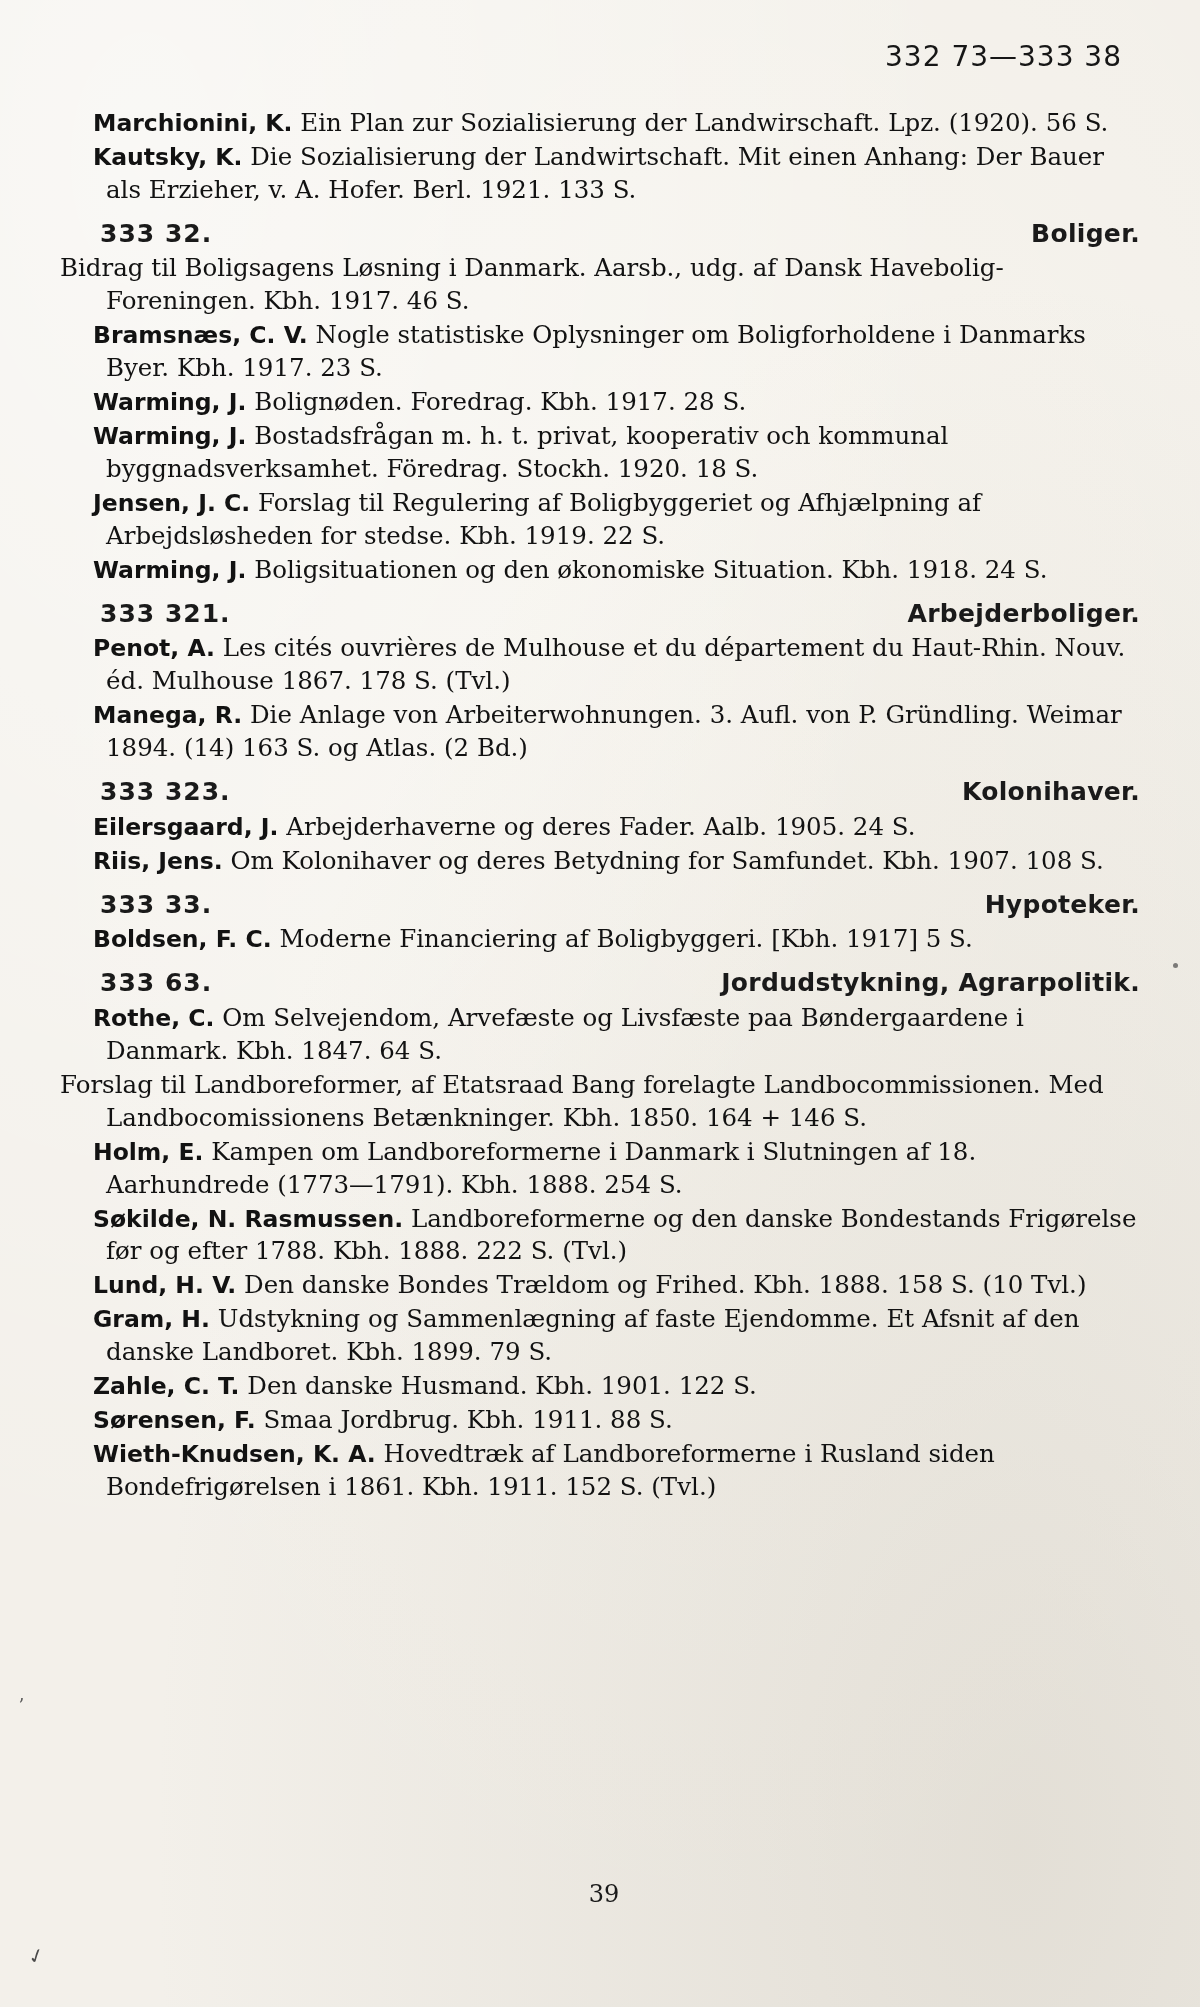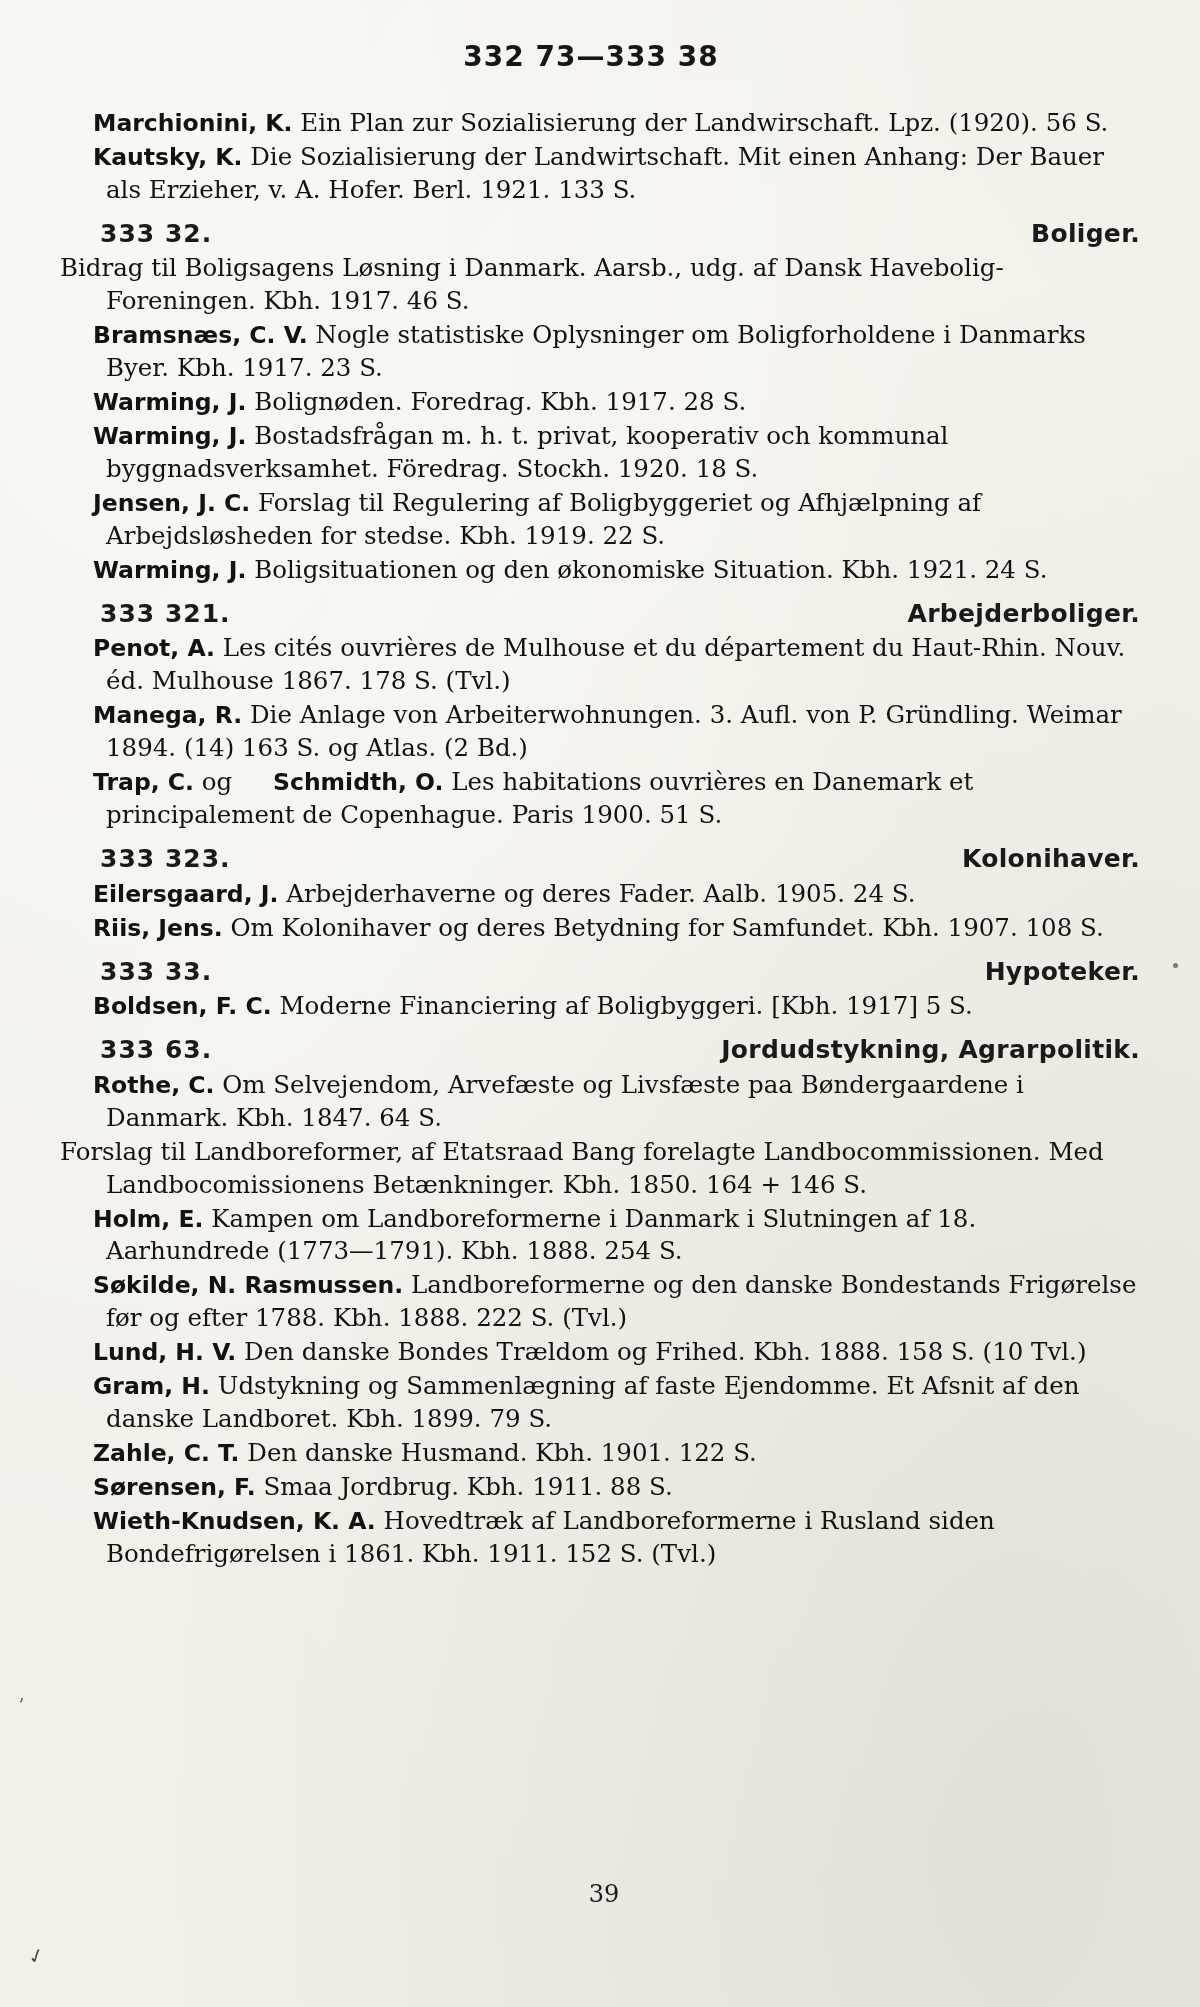"332 73—333 38" .header-ref { font-weight: bold -> normal; text-align: center -> right }
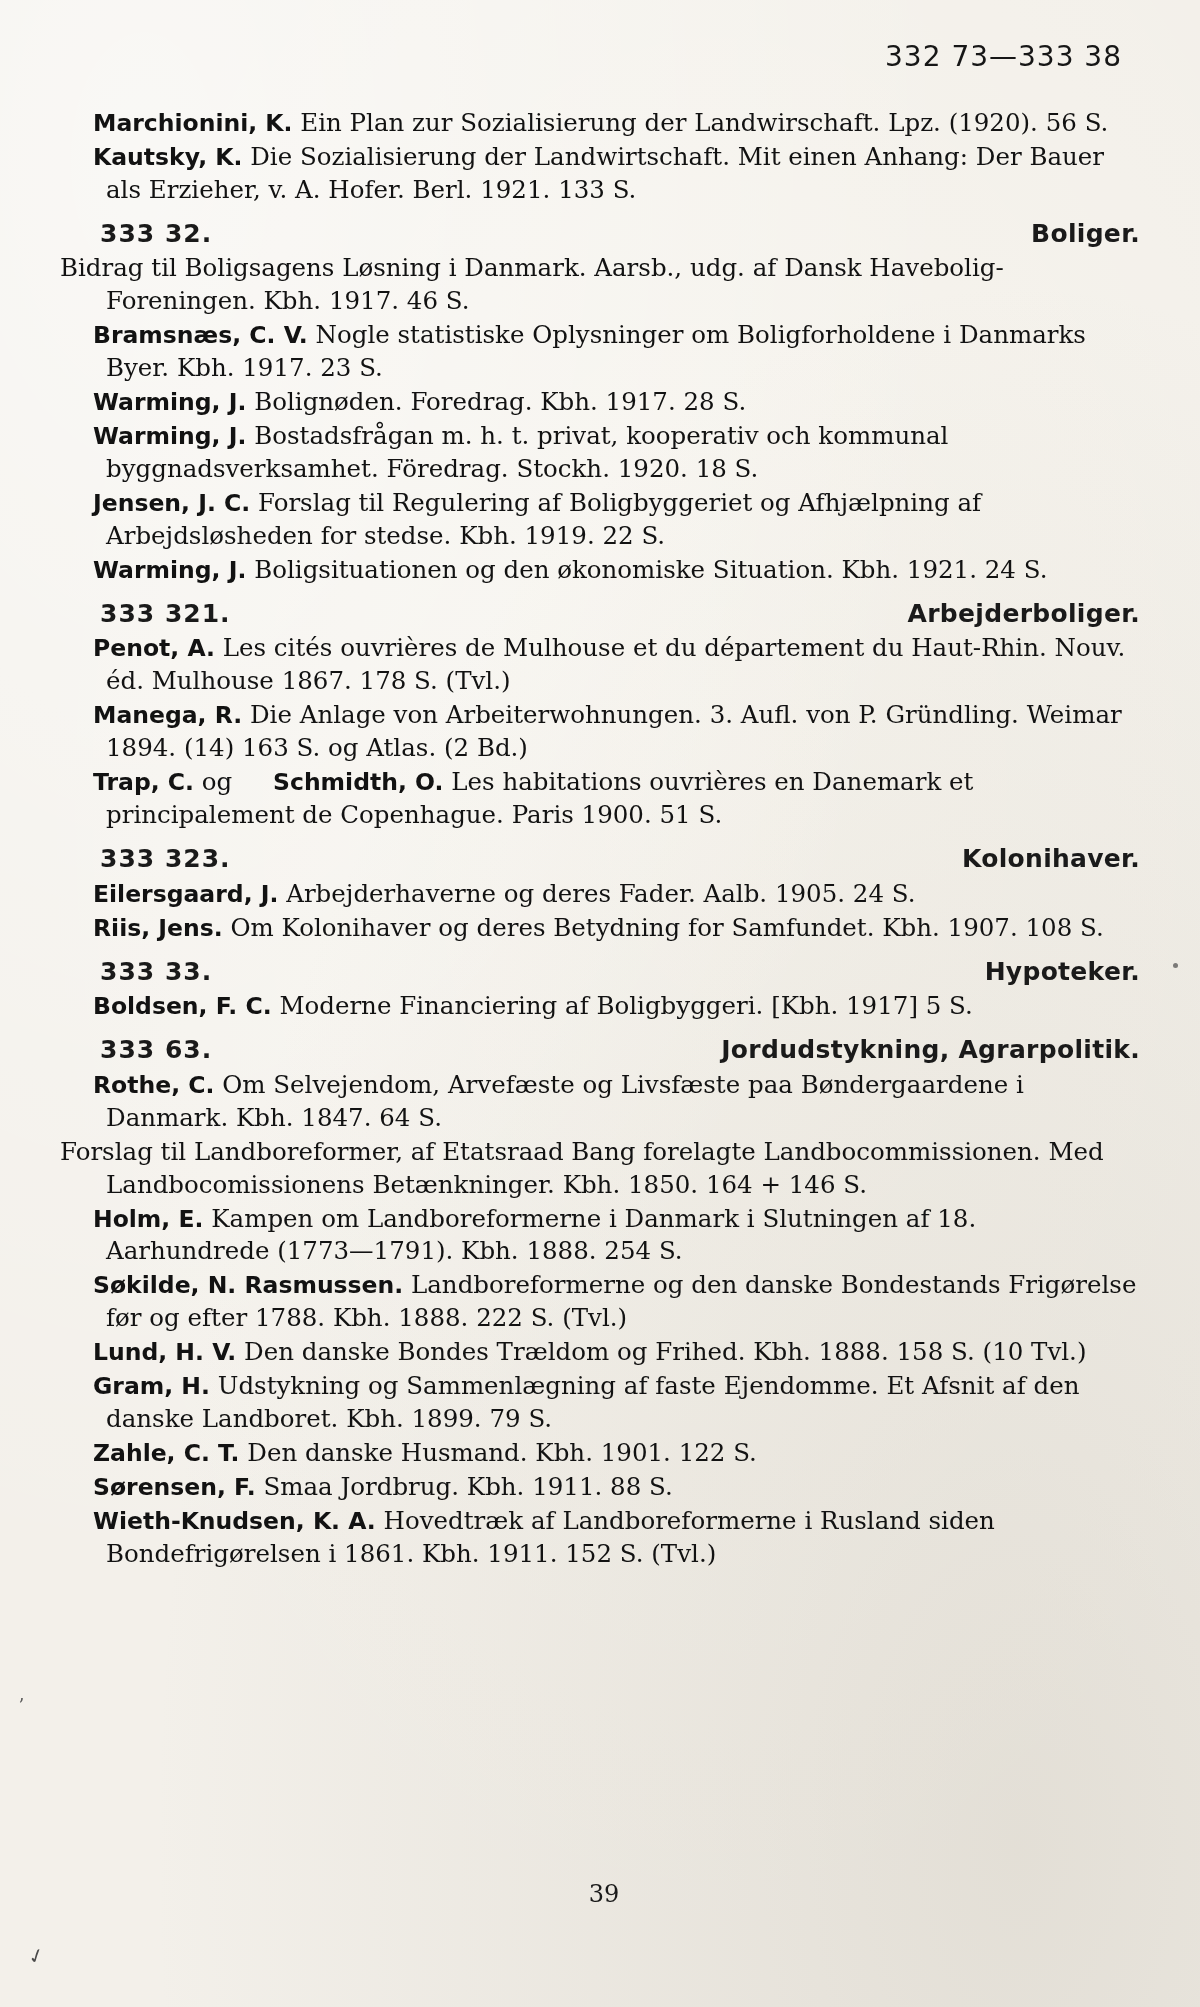"Boligsituationen og den økonomiske" span.tx { text: 1921 -> 1918 }
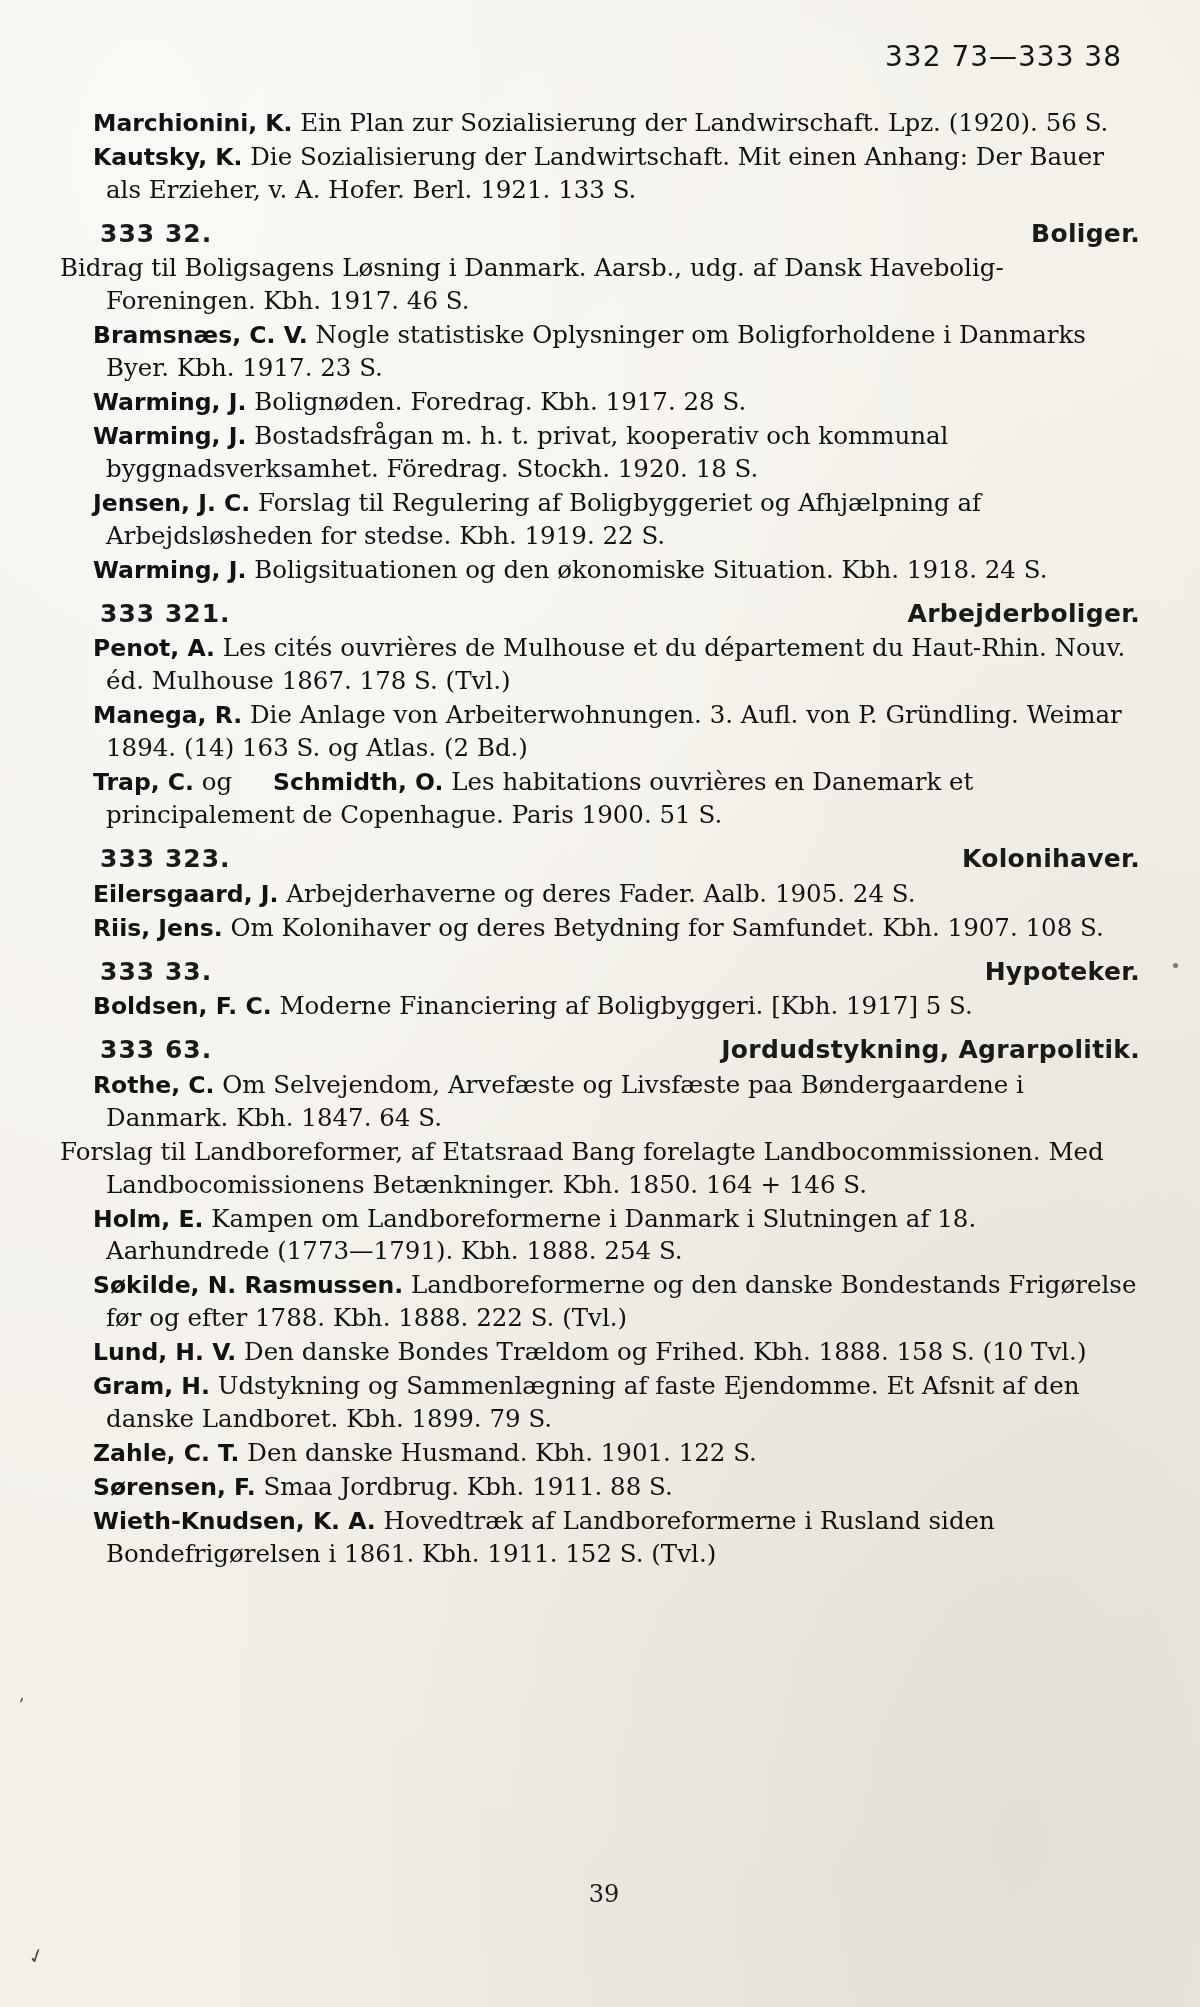"Trap, C. og Schmidth, O." div.entry { html: <div><span>Trap, C.</span> <span>og </span><span>Schmidth, O.</span> <span>Les habitations ouvrières en Danemark et principalement de Copenhague. Paris 1900. 51 S.</span></div> -> none }
